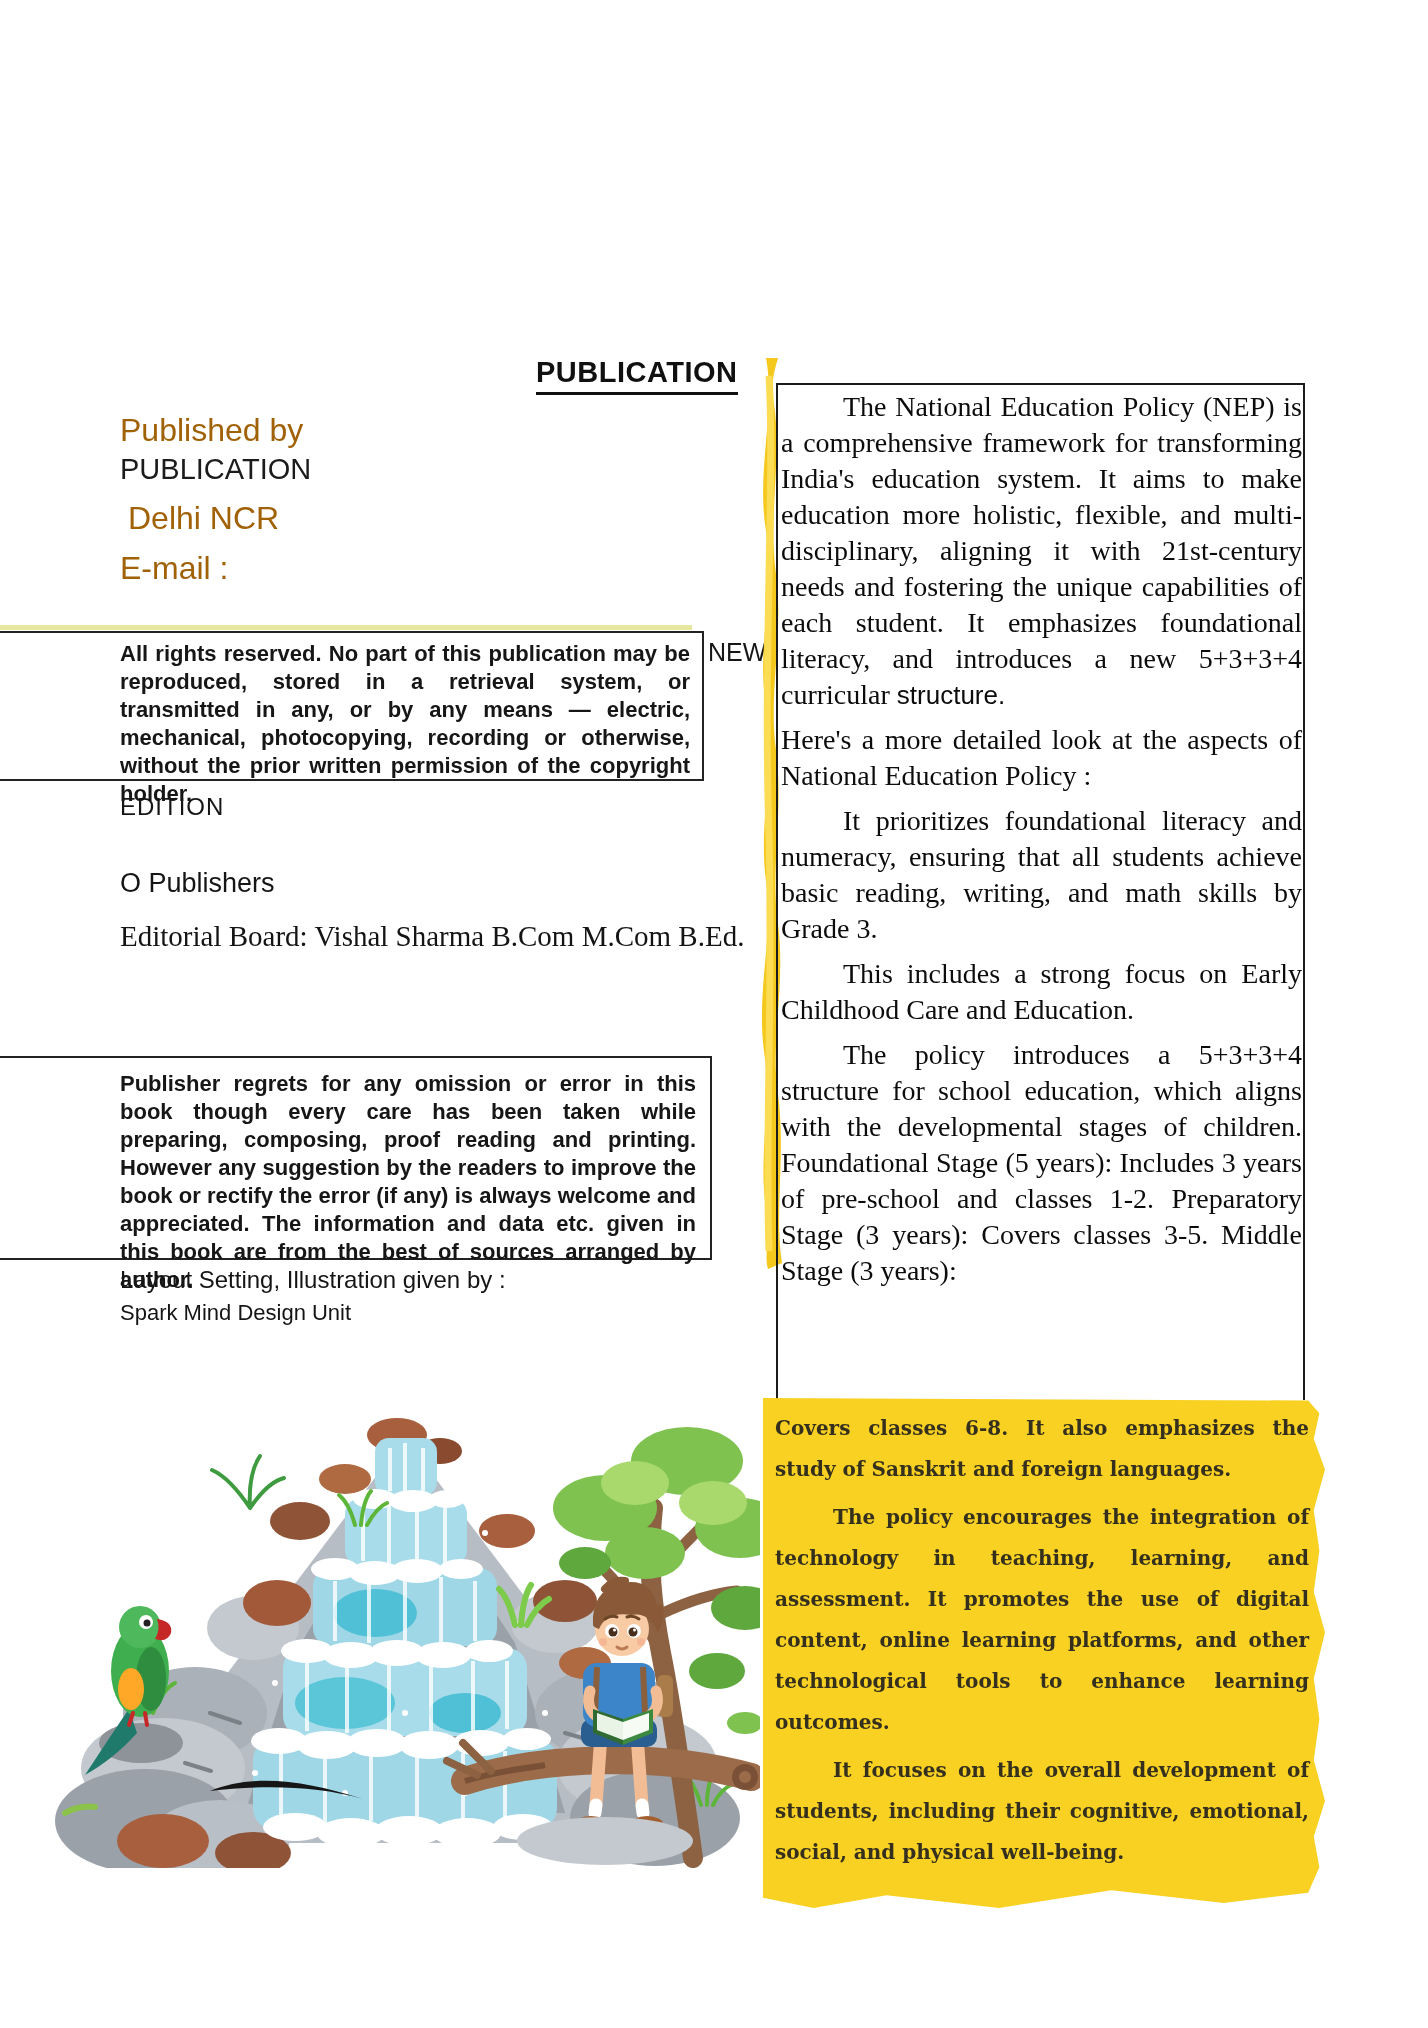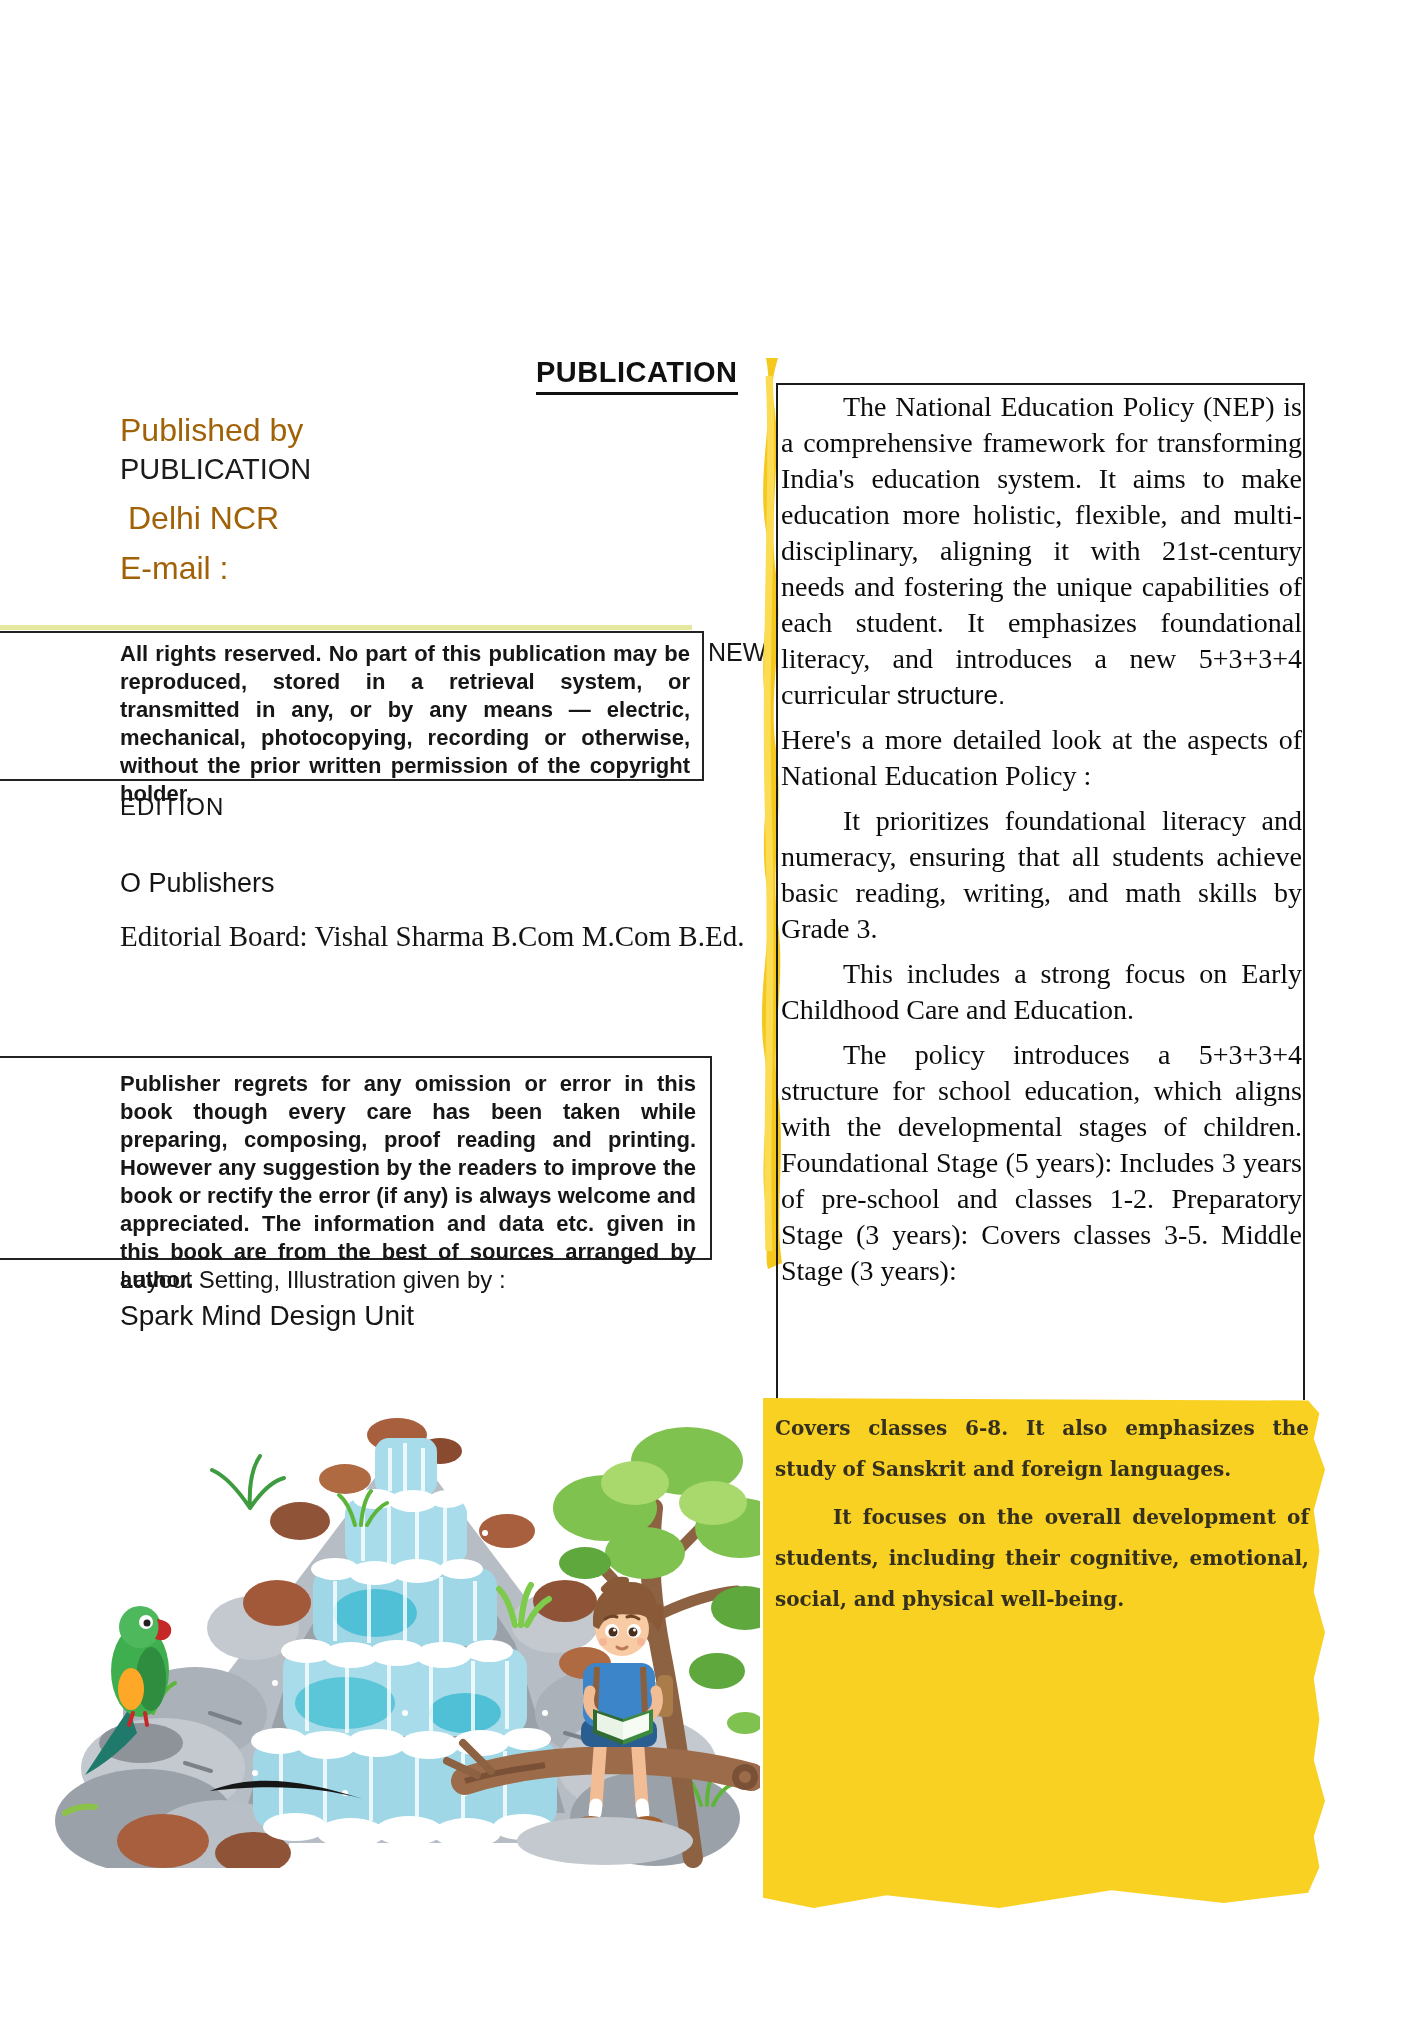"Spark Mind Design Unit" .credit2 { font-size: 28px -> 22px }
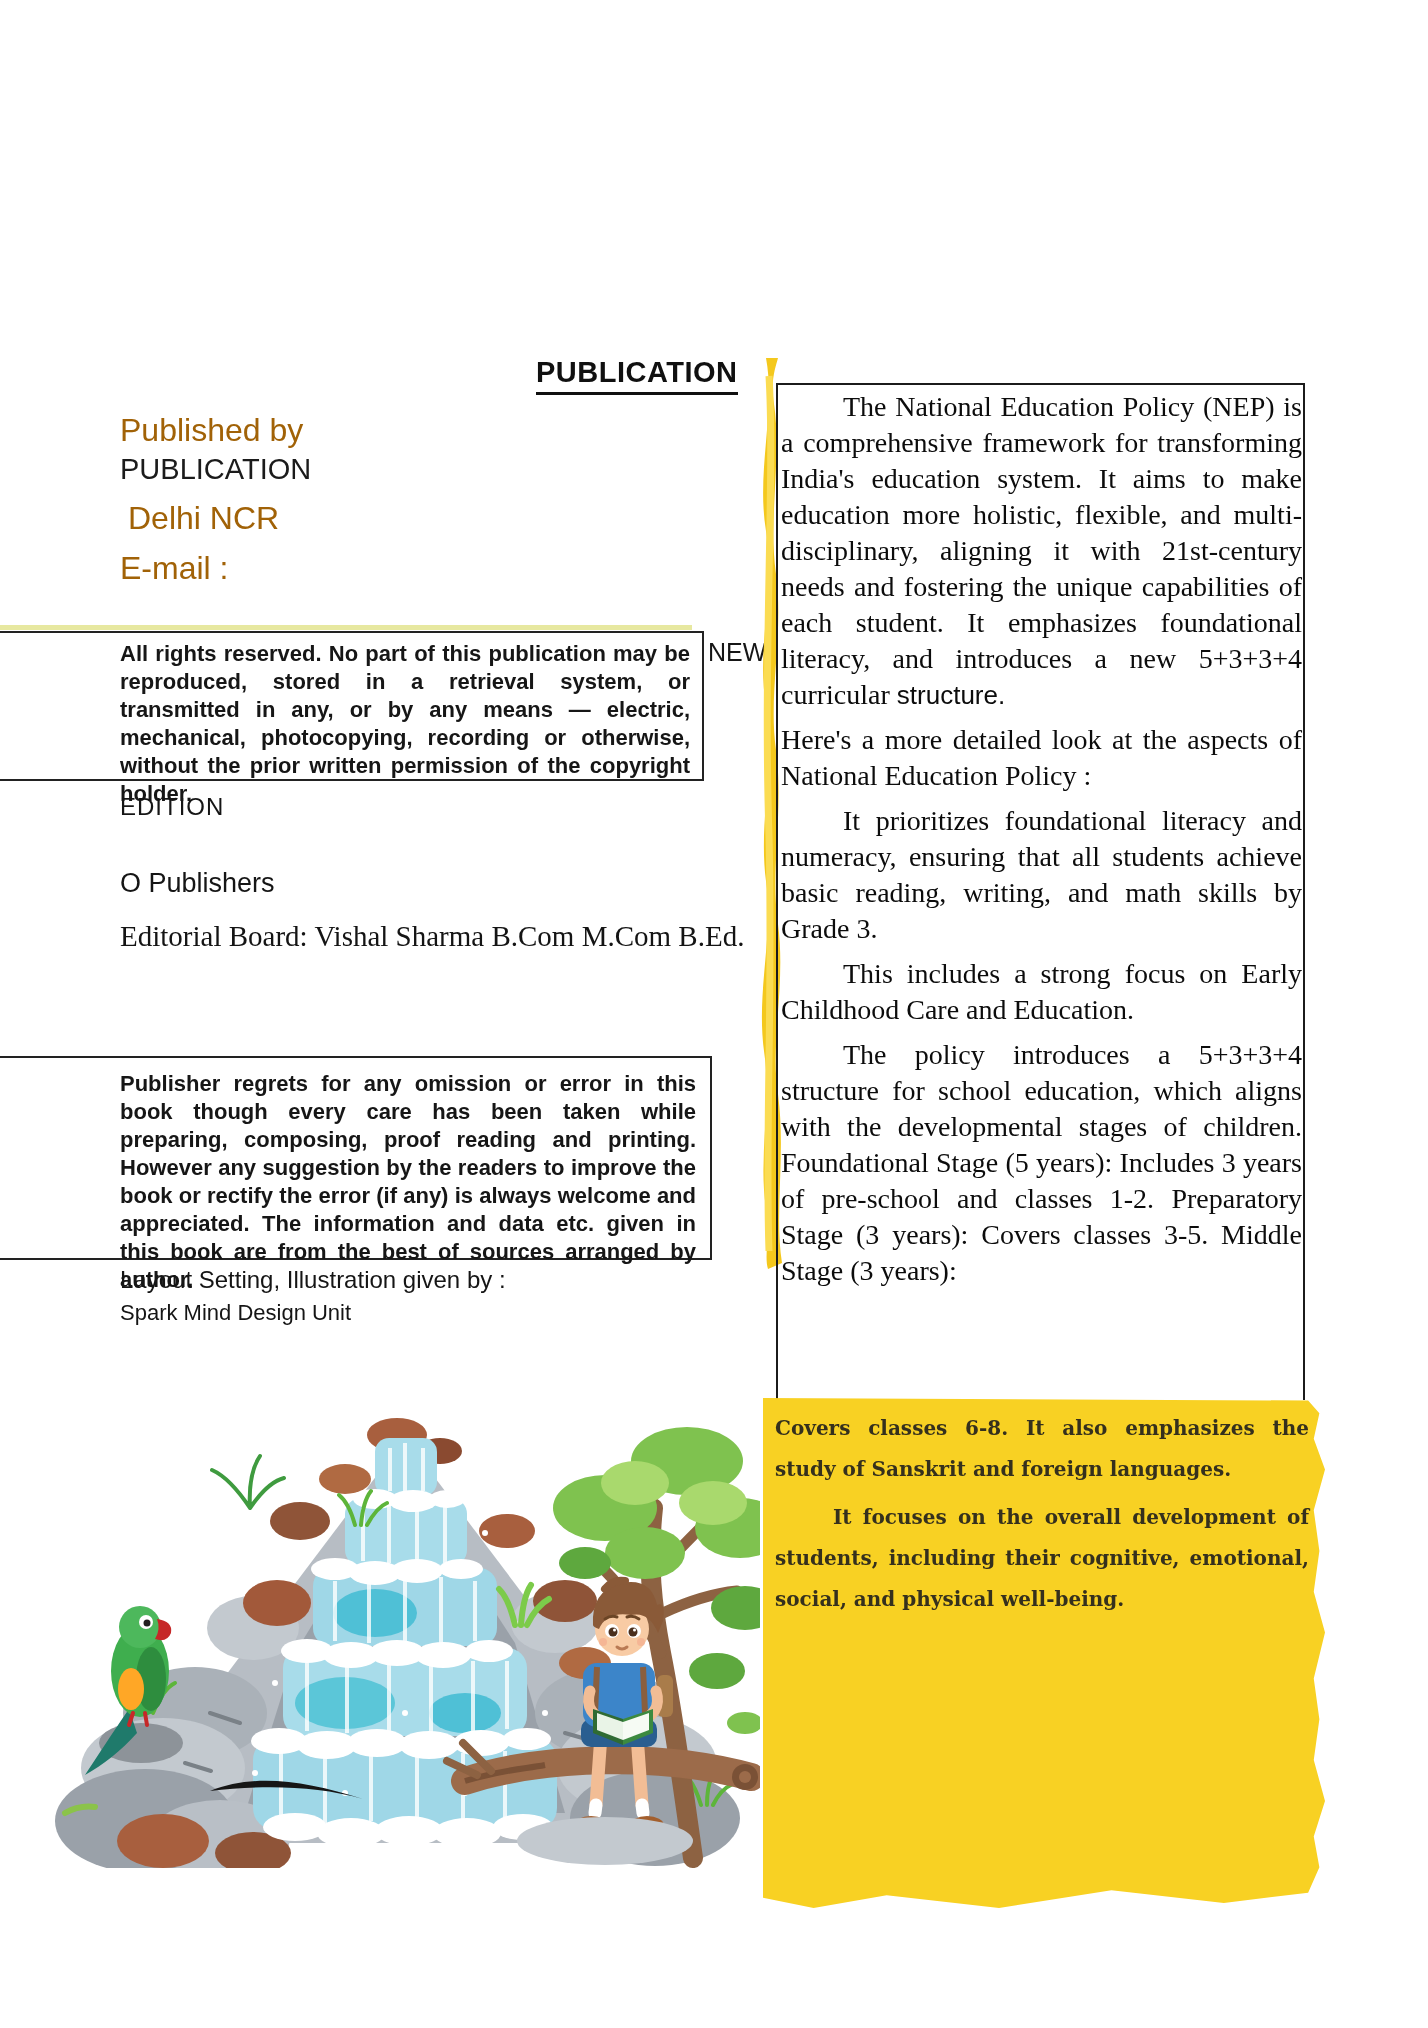"The policy encourages the integration" p { html: none -> <p>The policy encourages the integration of technology in teaching, learning, and assessment. It promotes the use of digital content, online learning platforms, and other technological tools to enhance learning outcomes.</p> }
